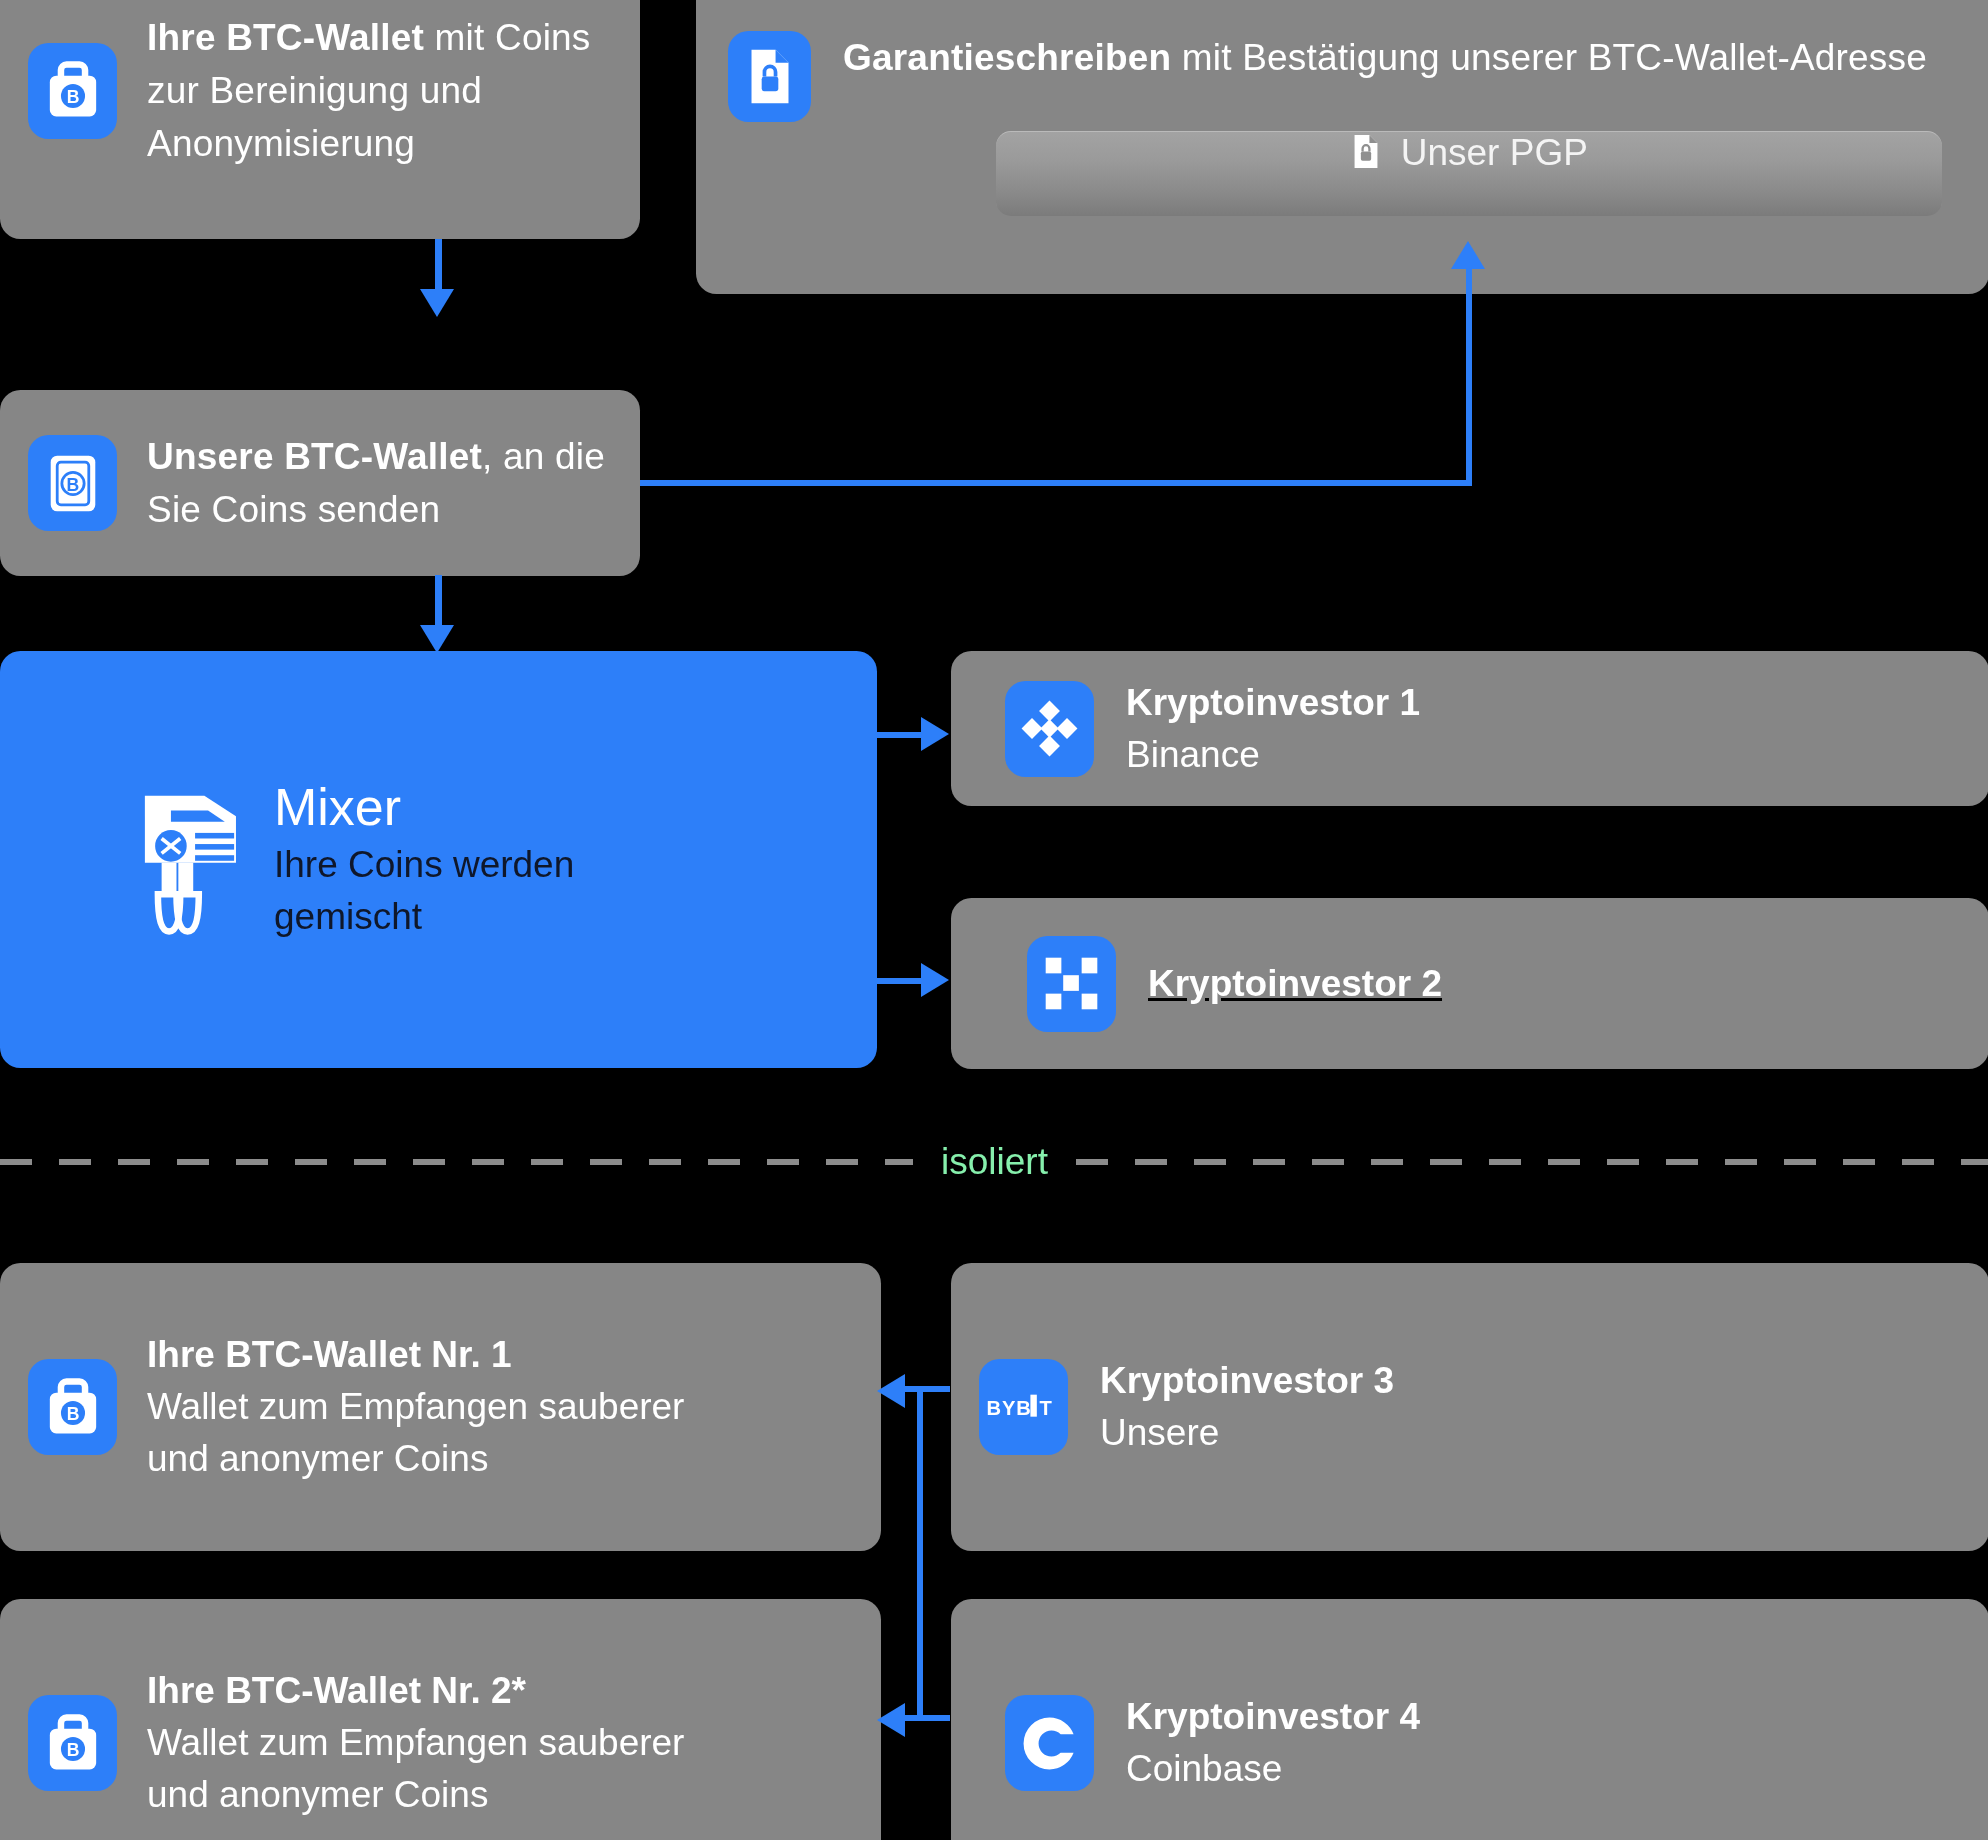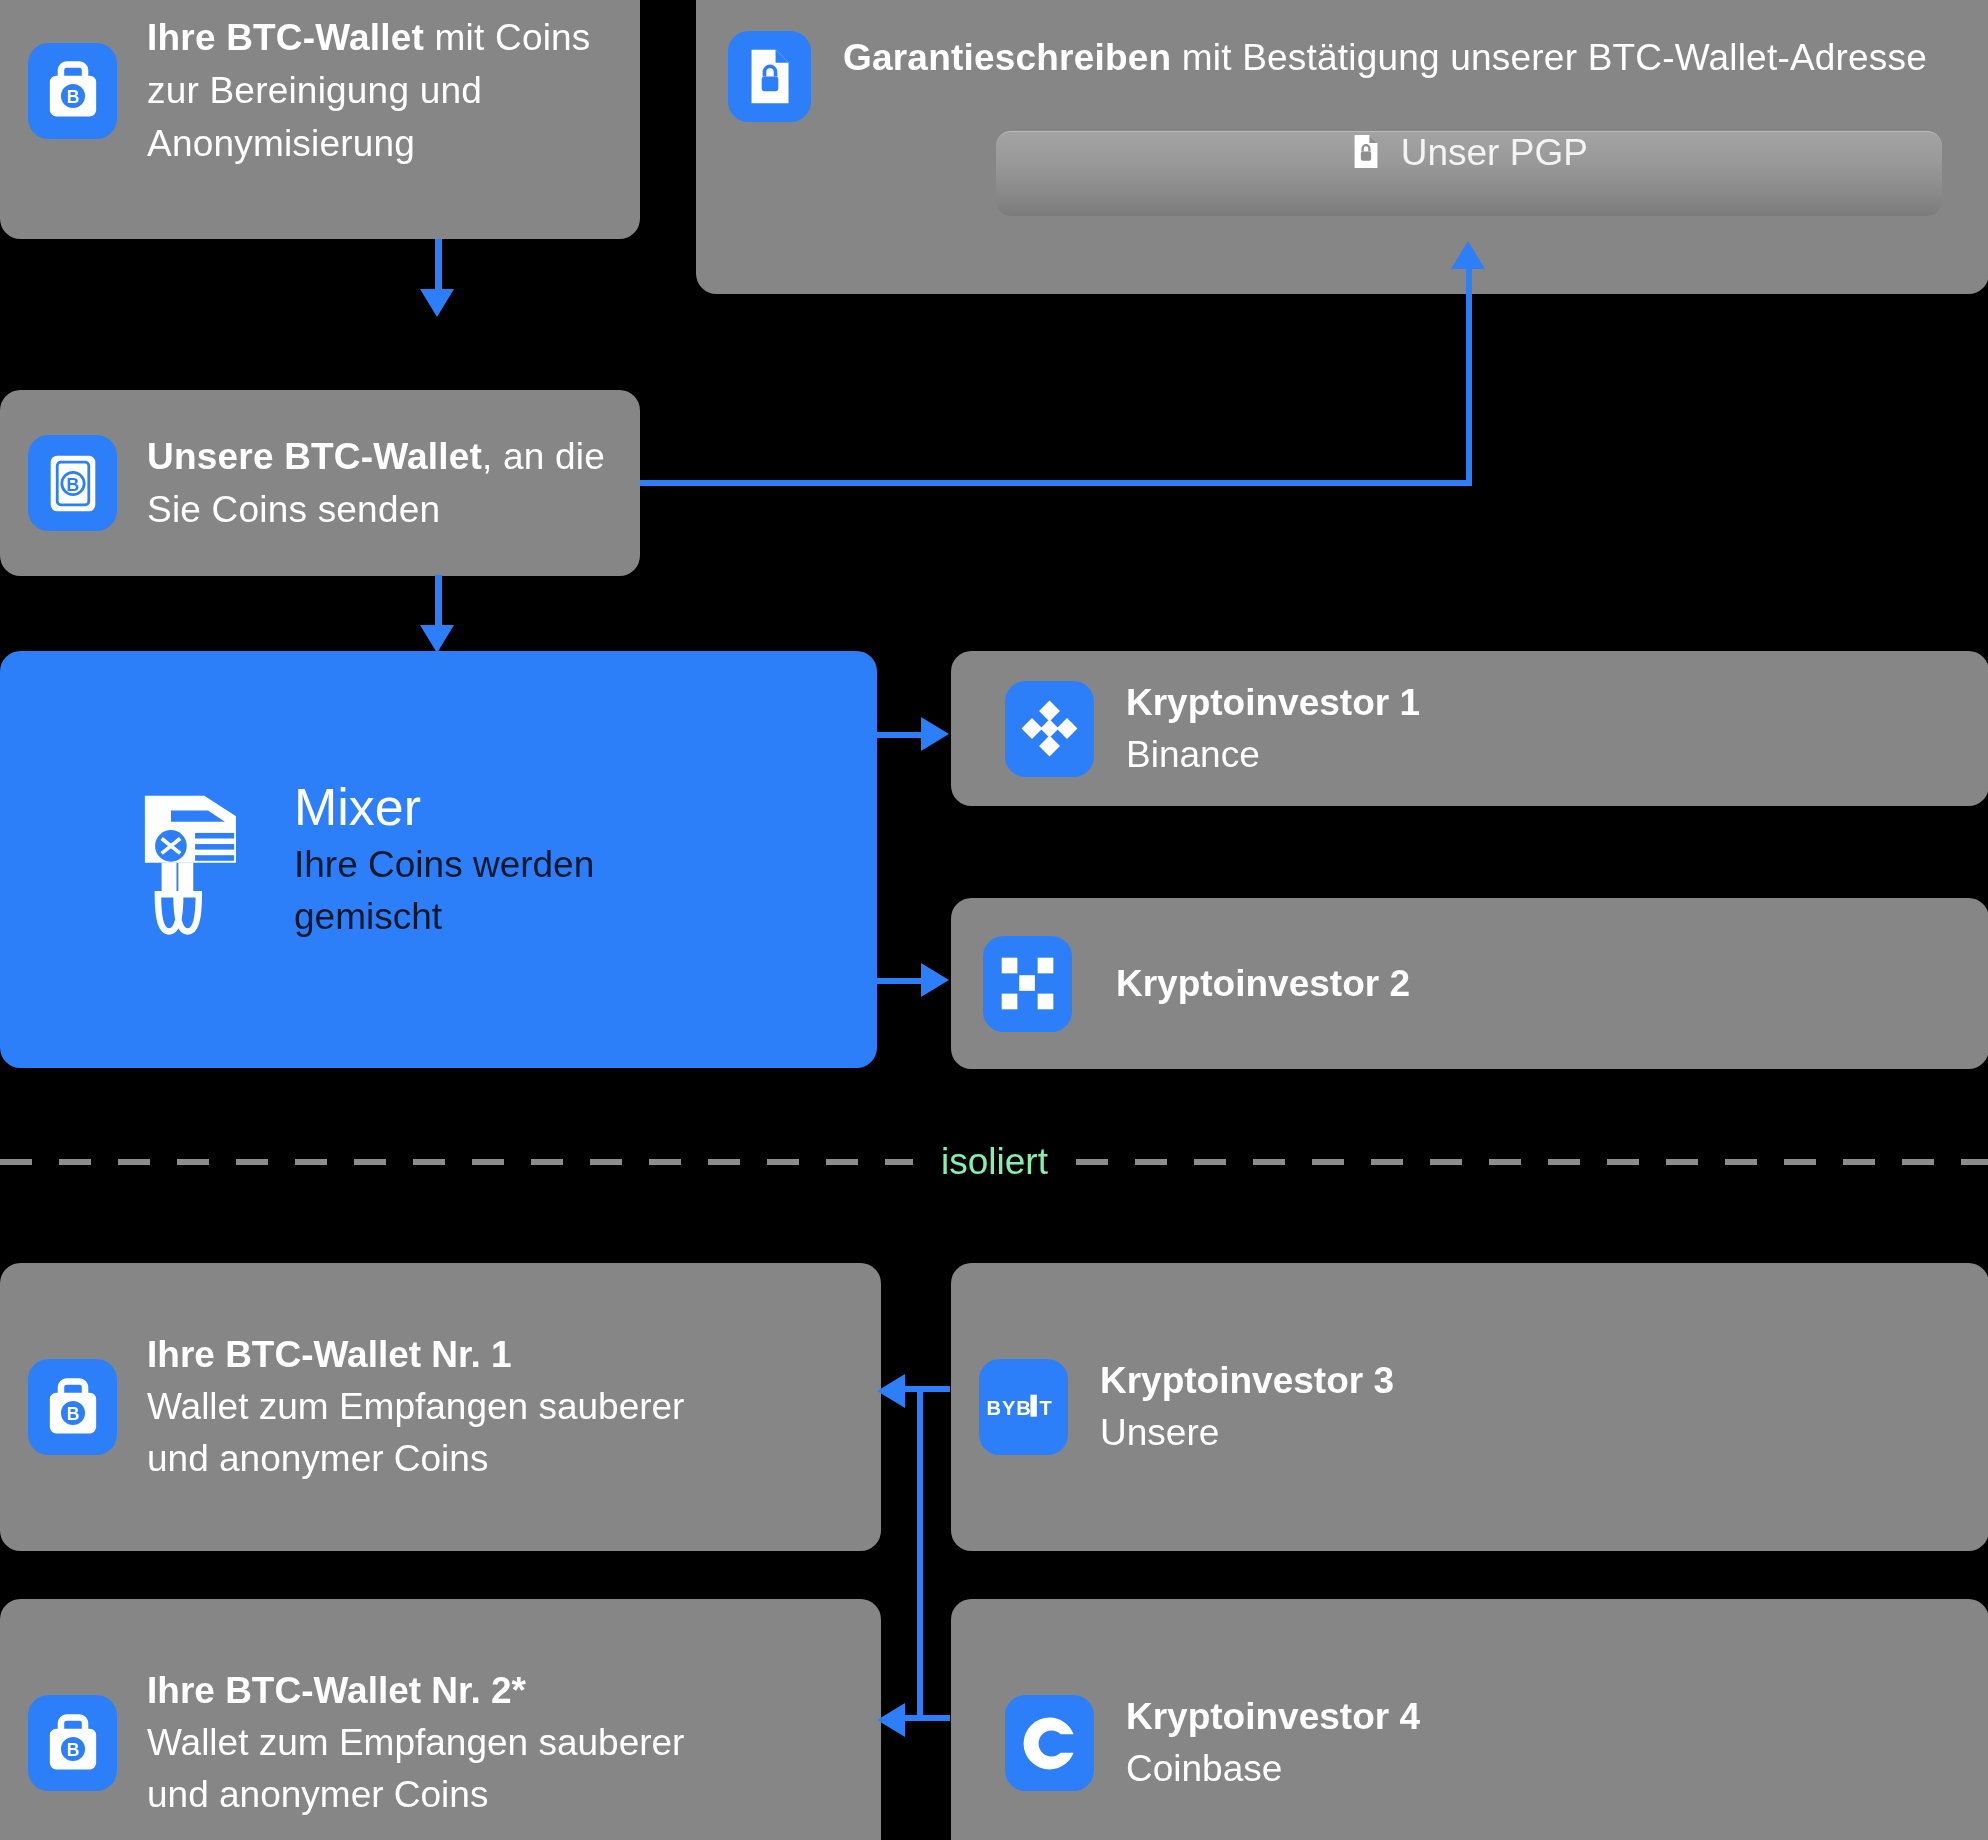"Mixer" .mixer-inner { gap: 45px -> 25px }
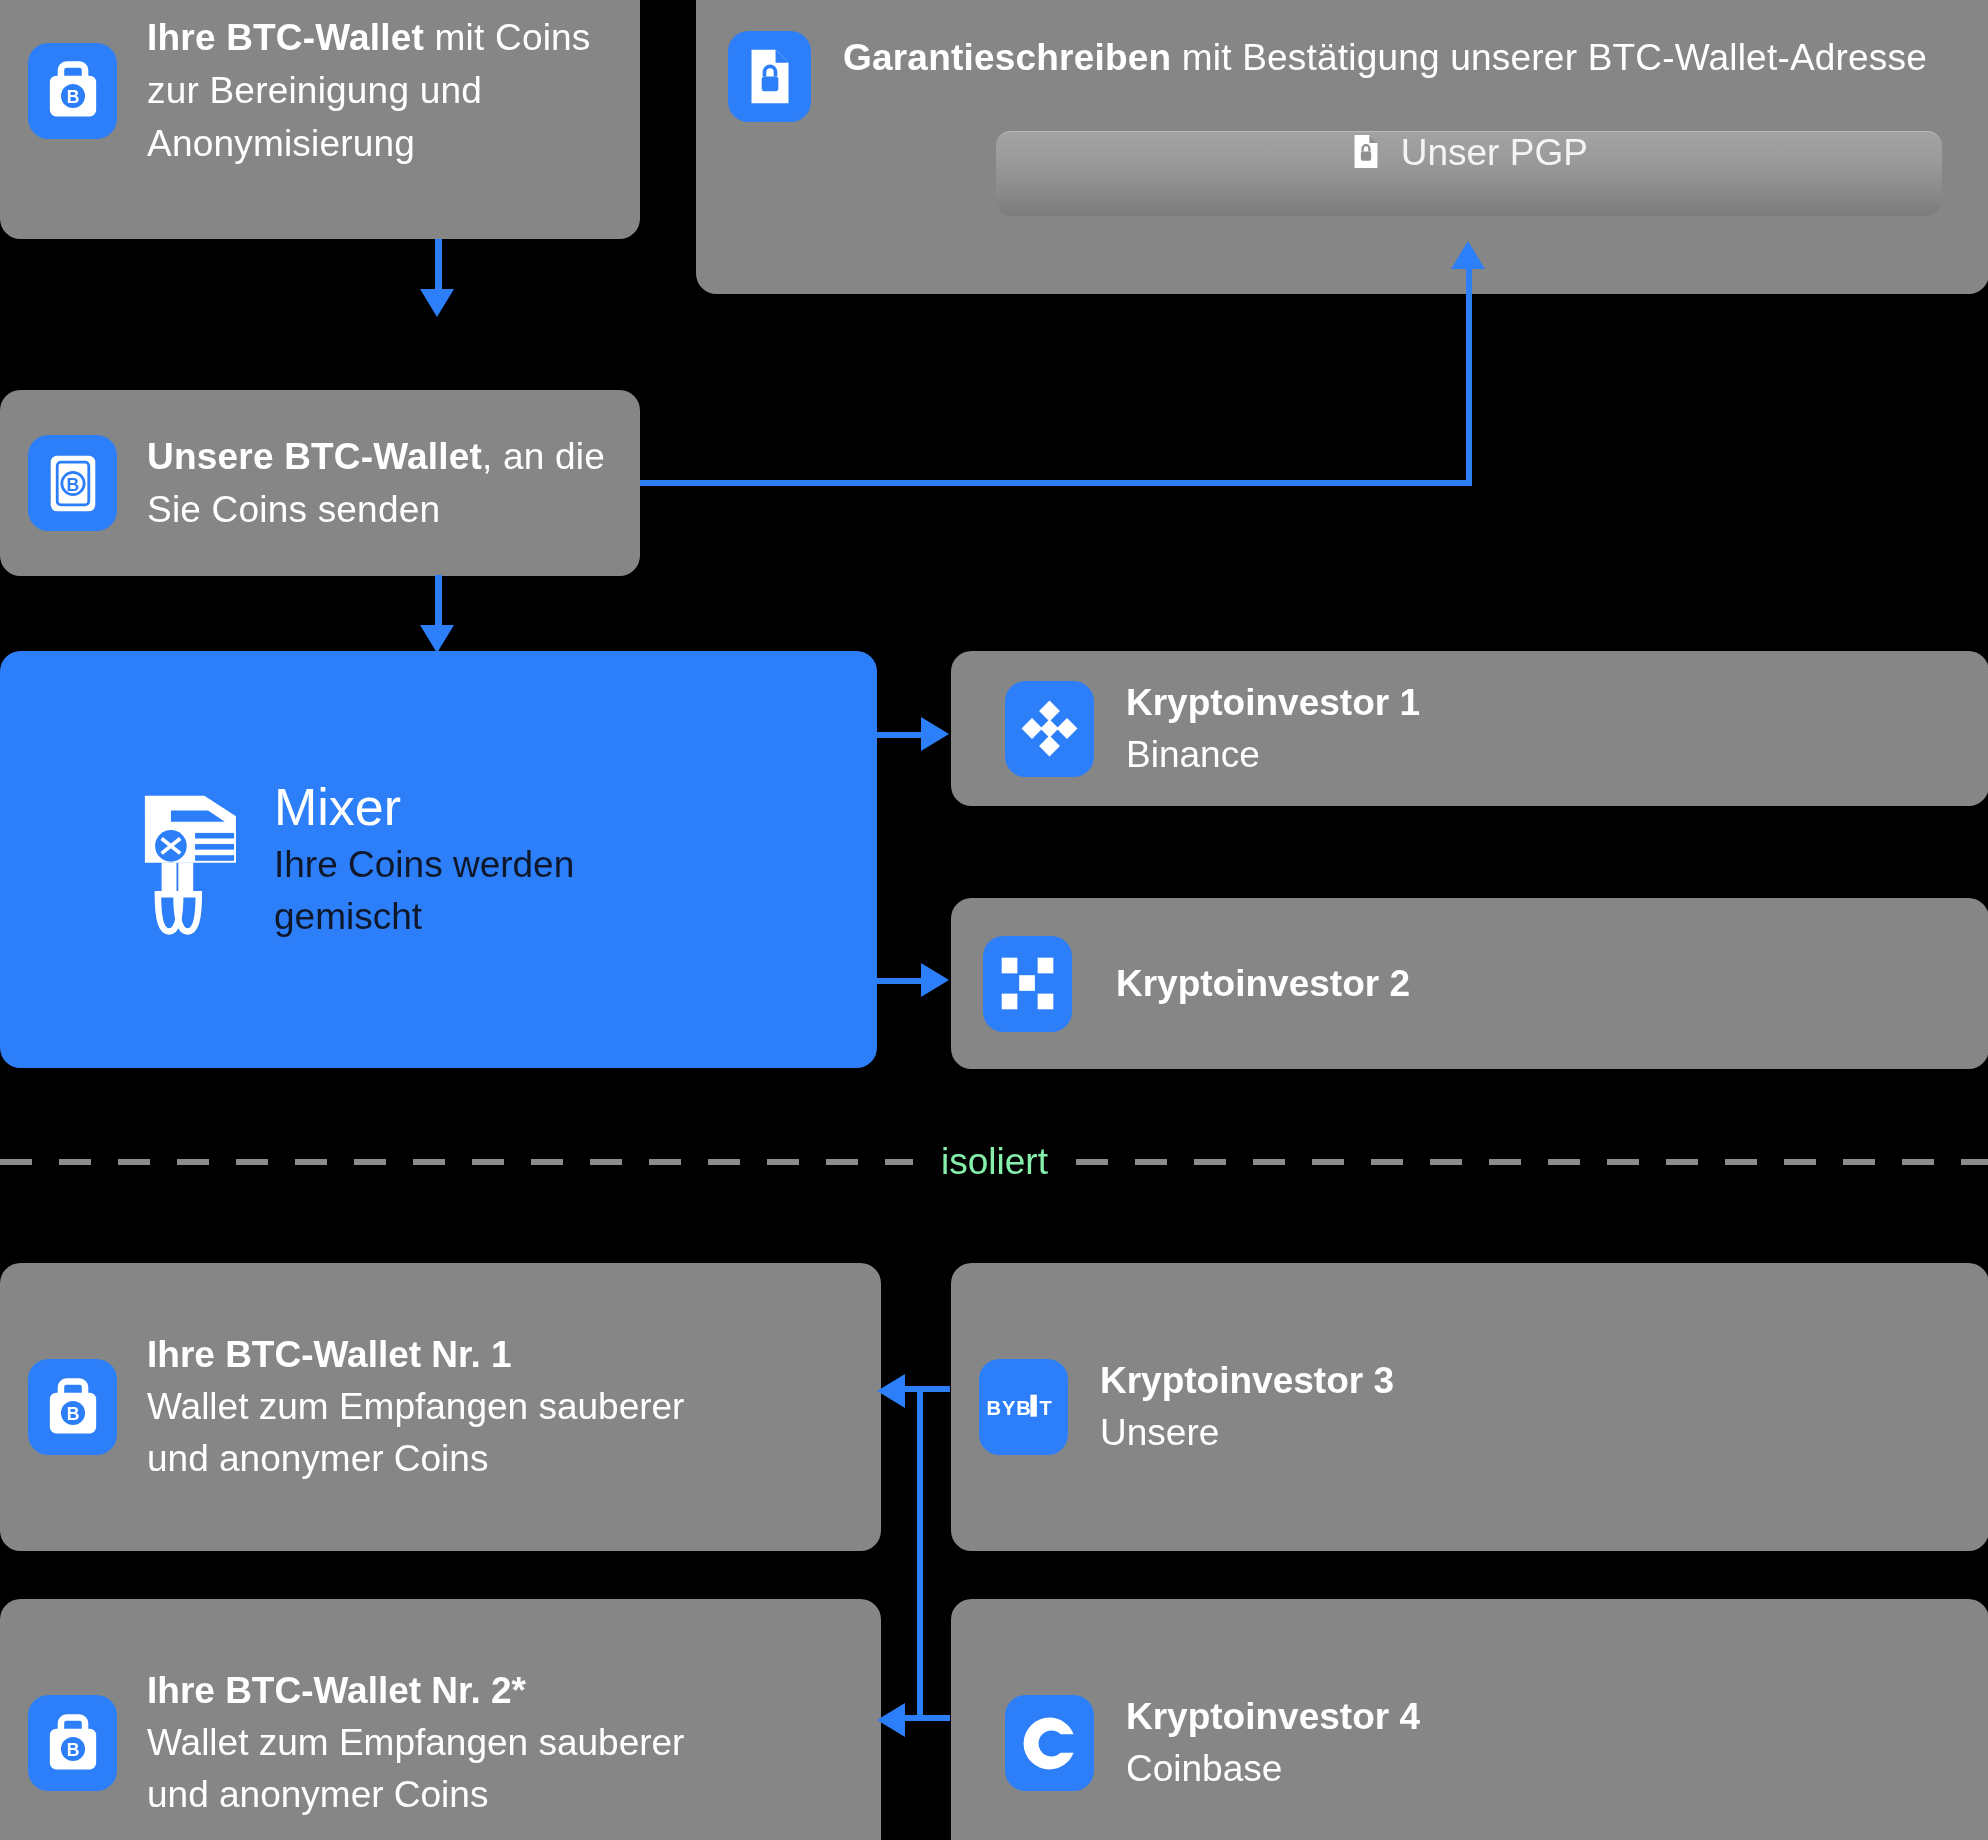"Kryptoinvestor 2" div.card-inner { gap: 44px -> 32px; padding-left: 32px -> 76px; text-decoration: none -> underline }
